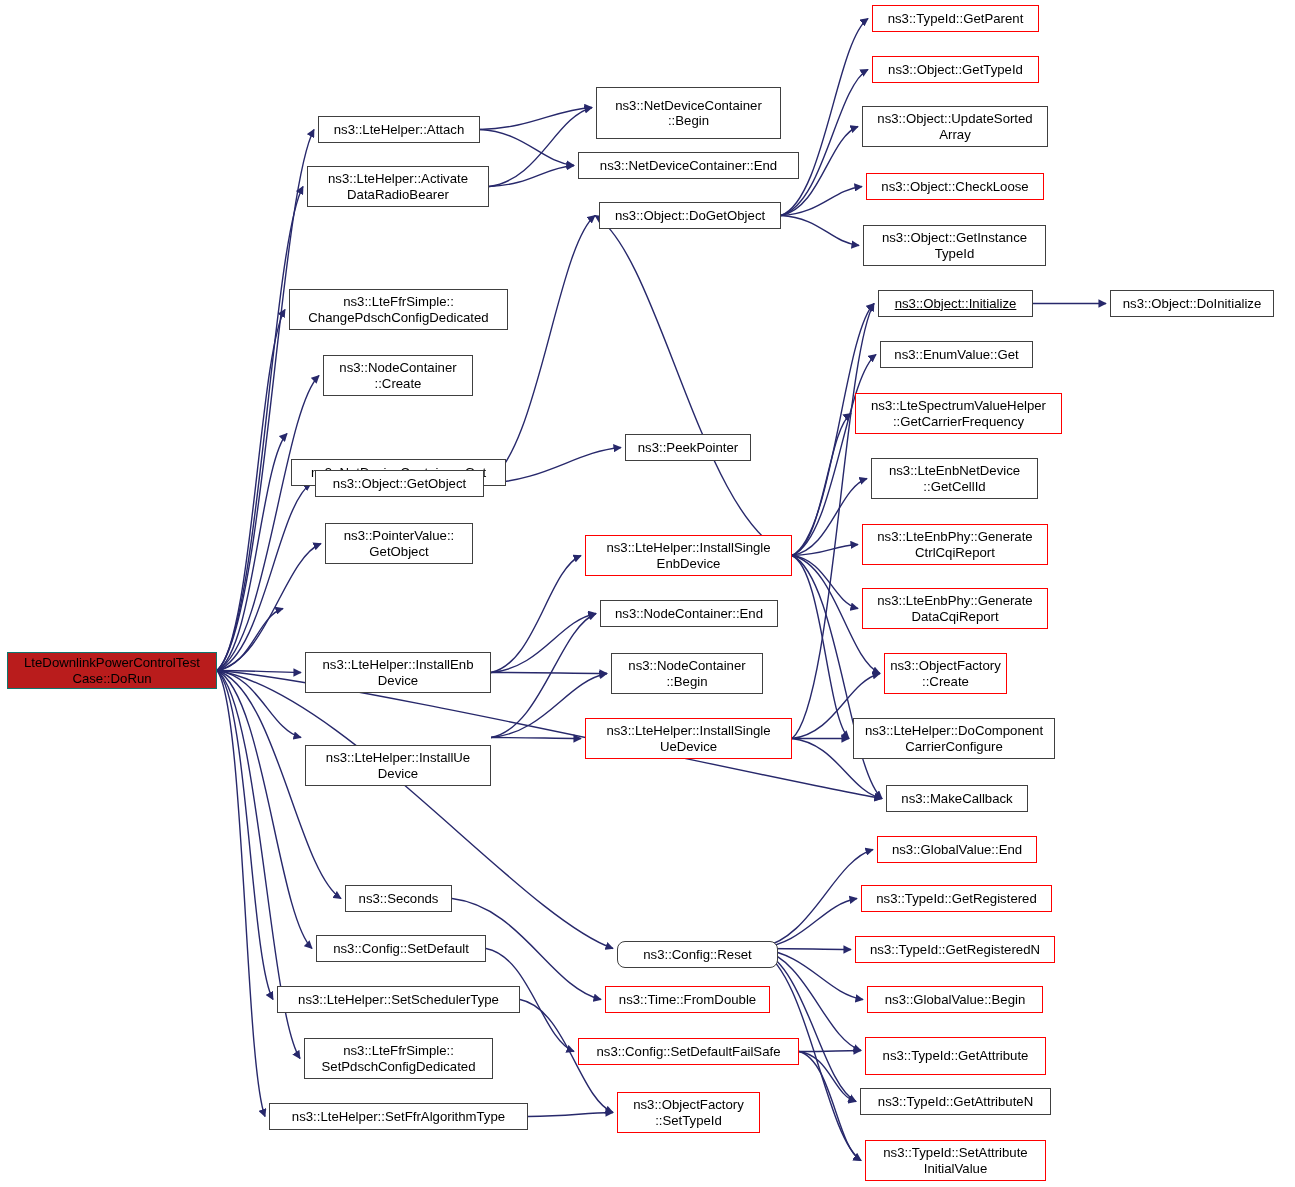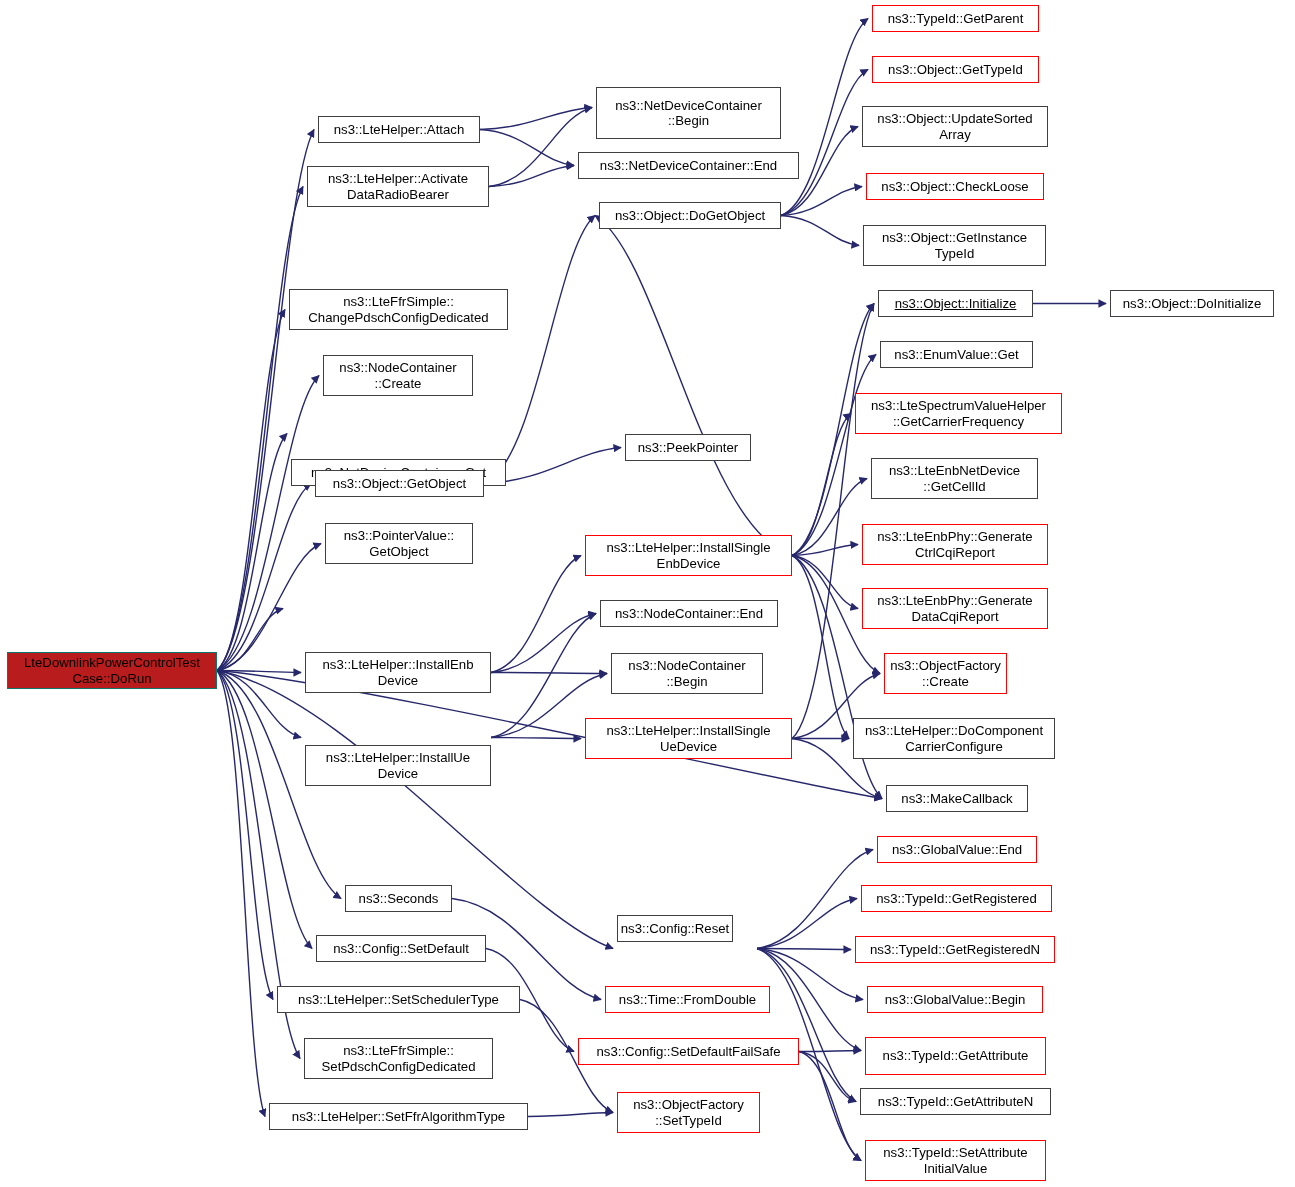"ns3::Config::Reset" div.node { border-radius: none -> 8px; top: 915px -> 941px; width: 116px -> 161px }
